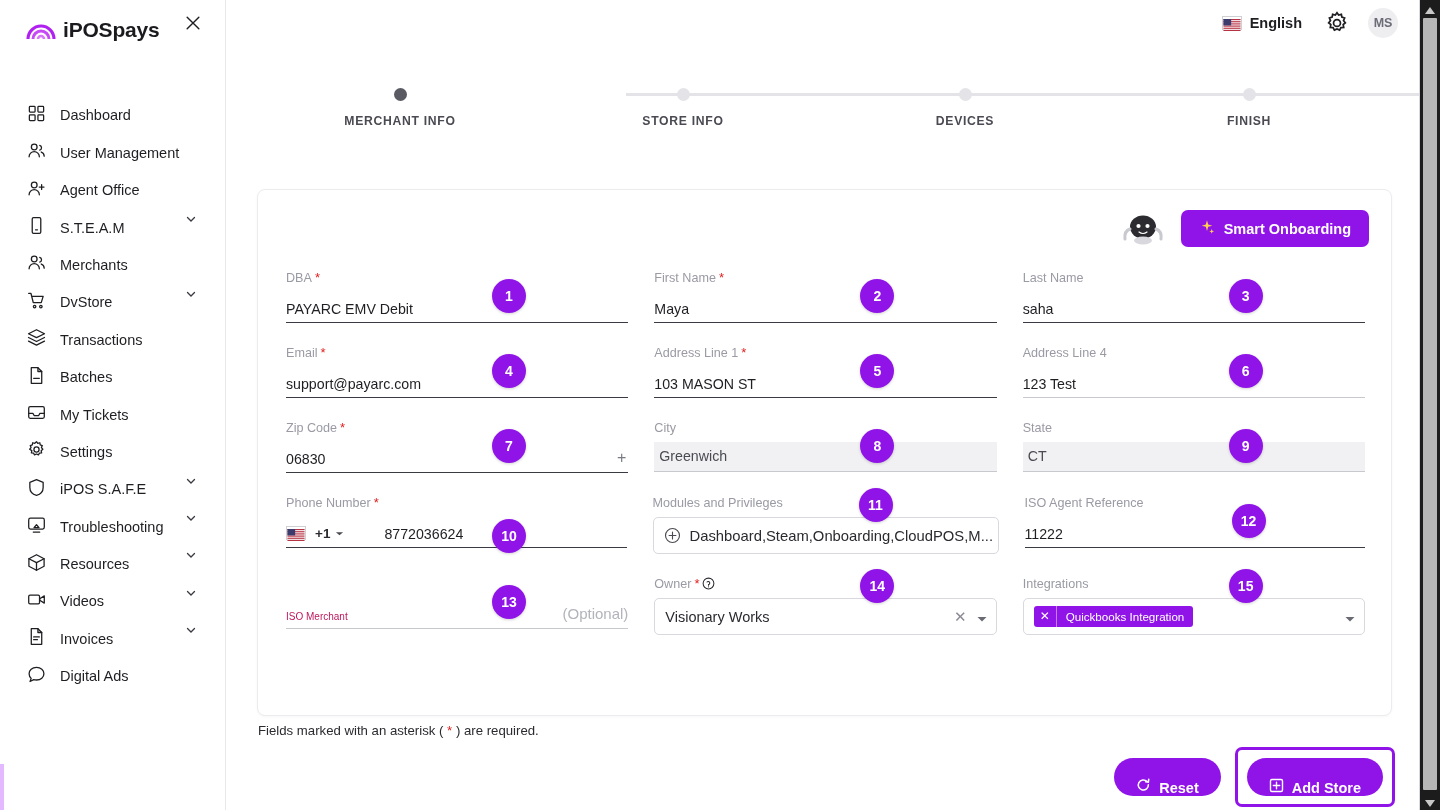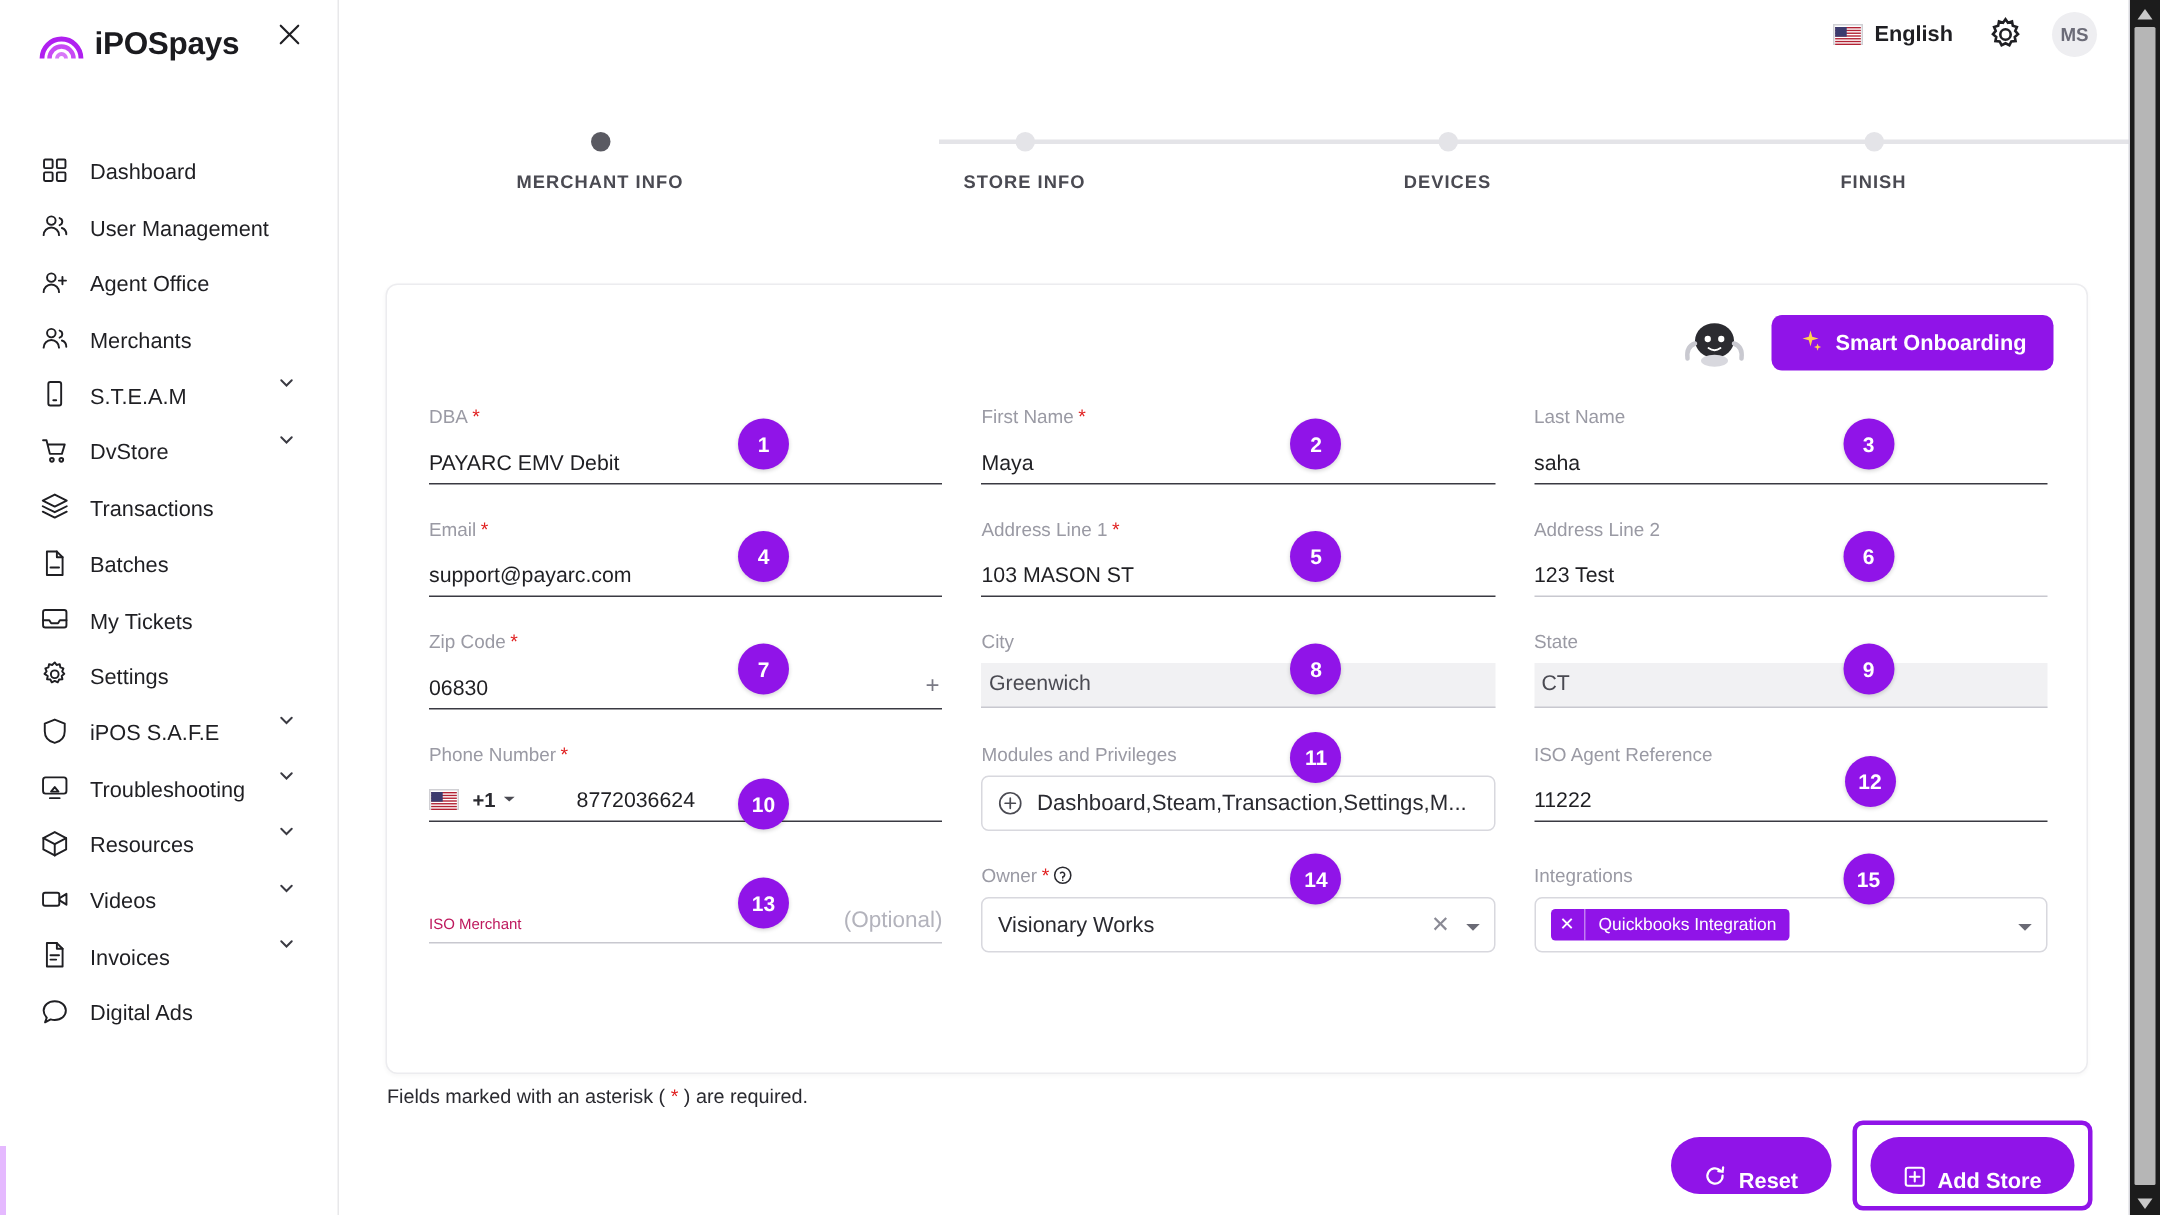"Merchants" div.navitem { order: before "S.T.E.A.M" -> after "S.T.E.A.M" }
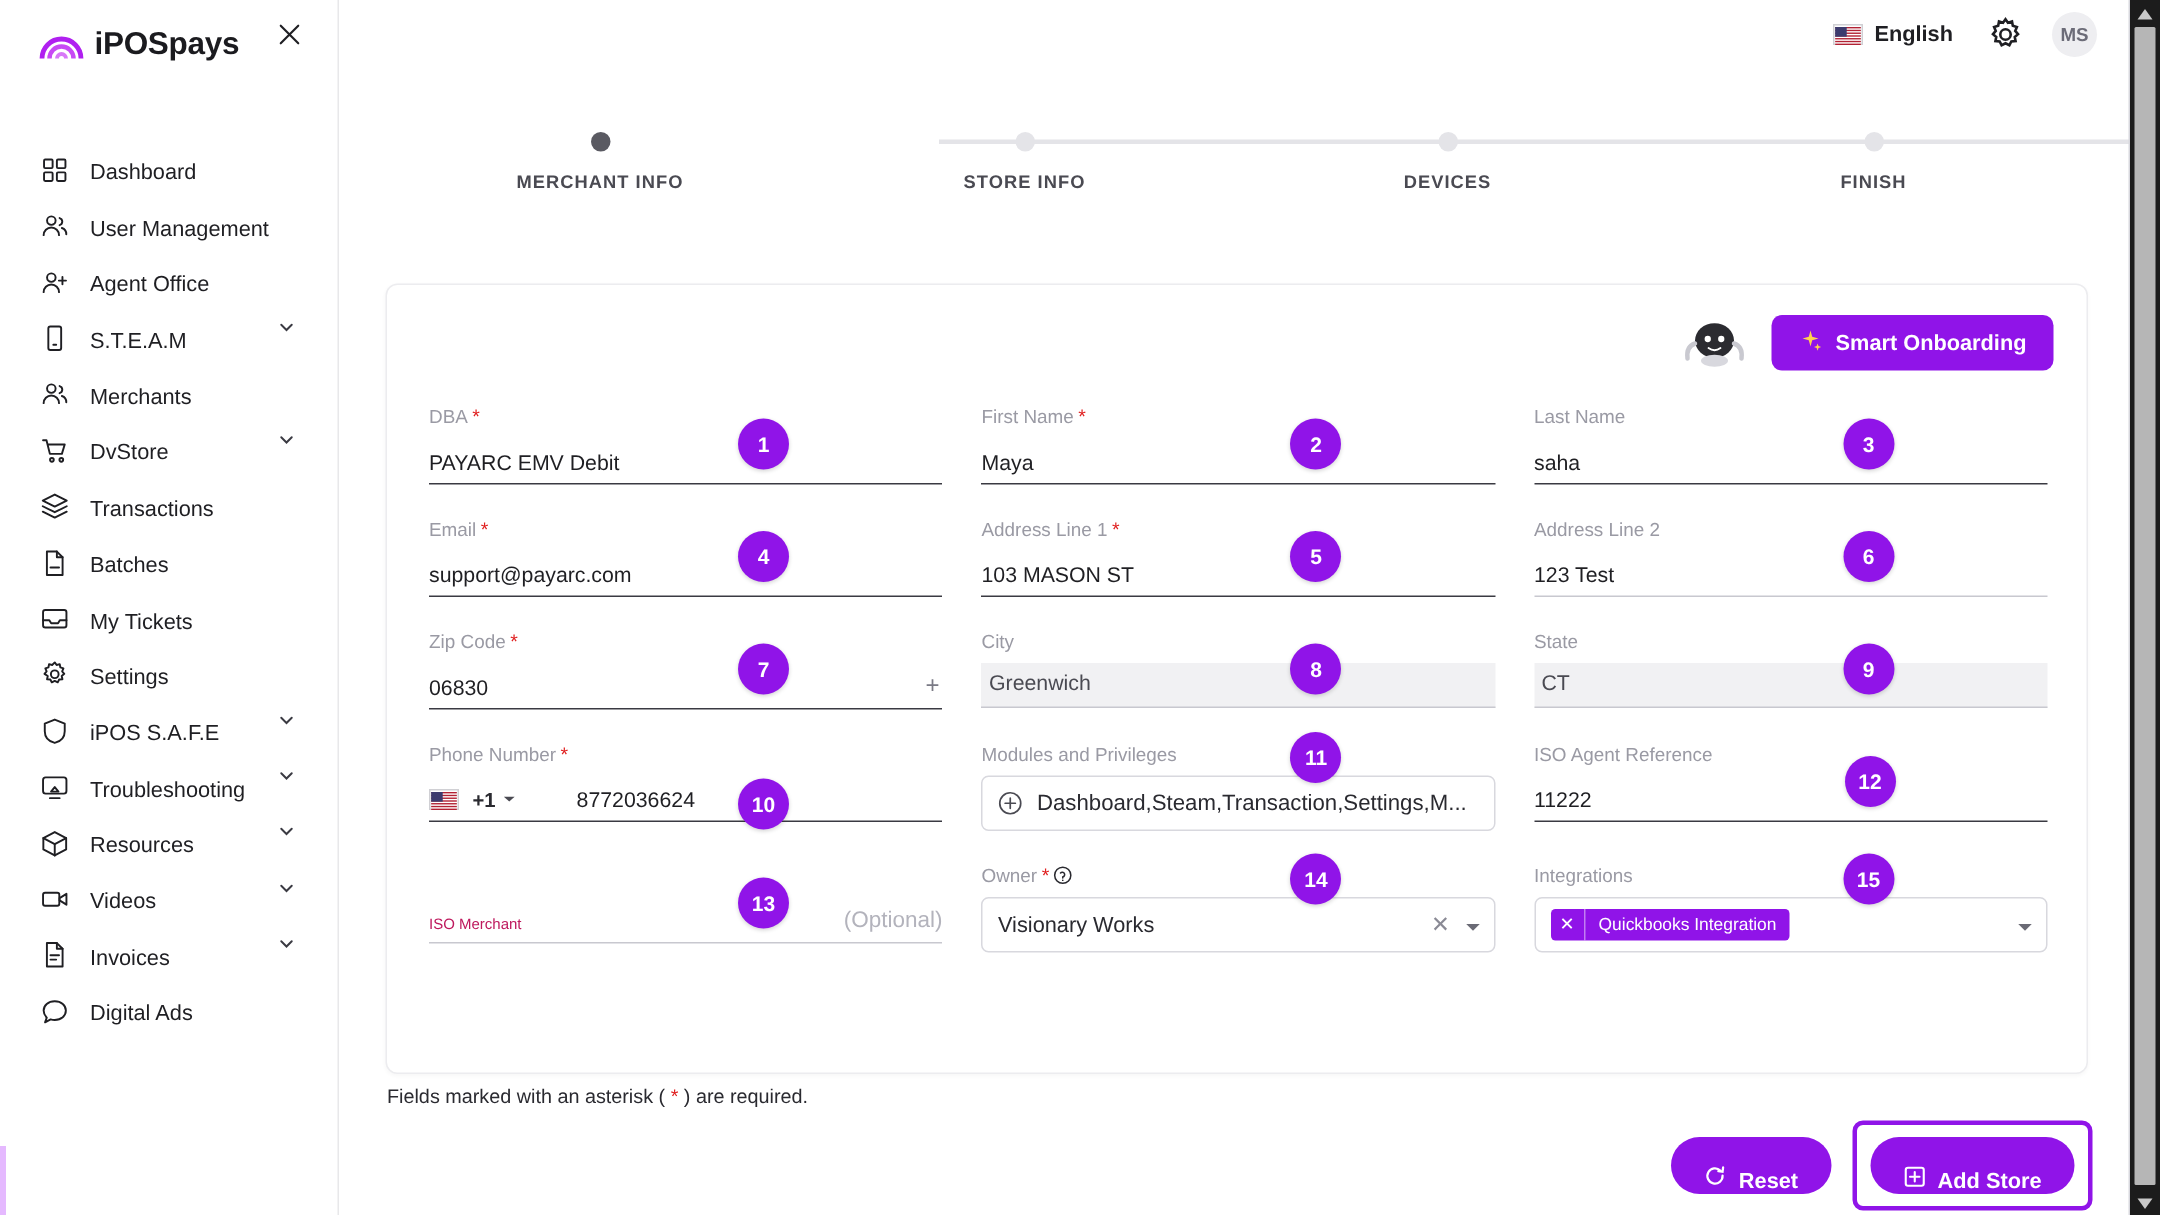"Address Line 2" span { text: 2 -> 4 }
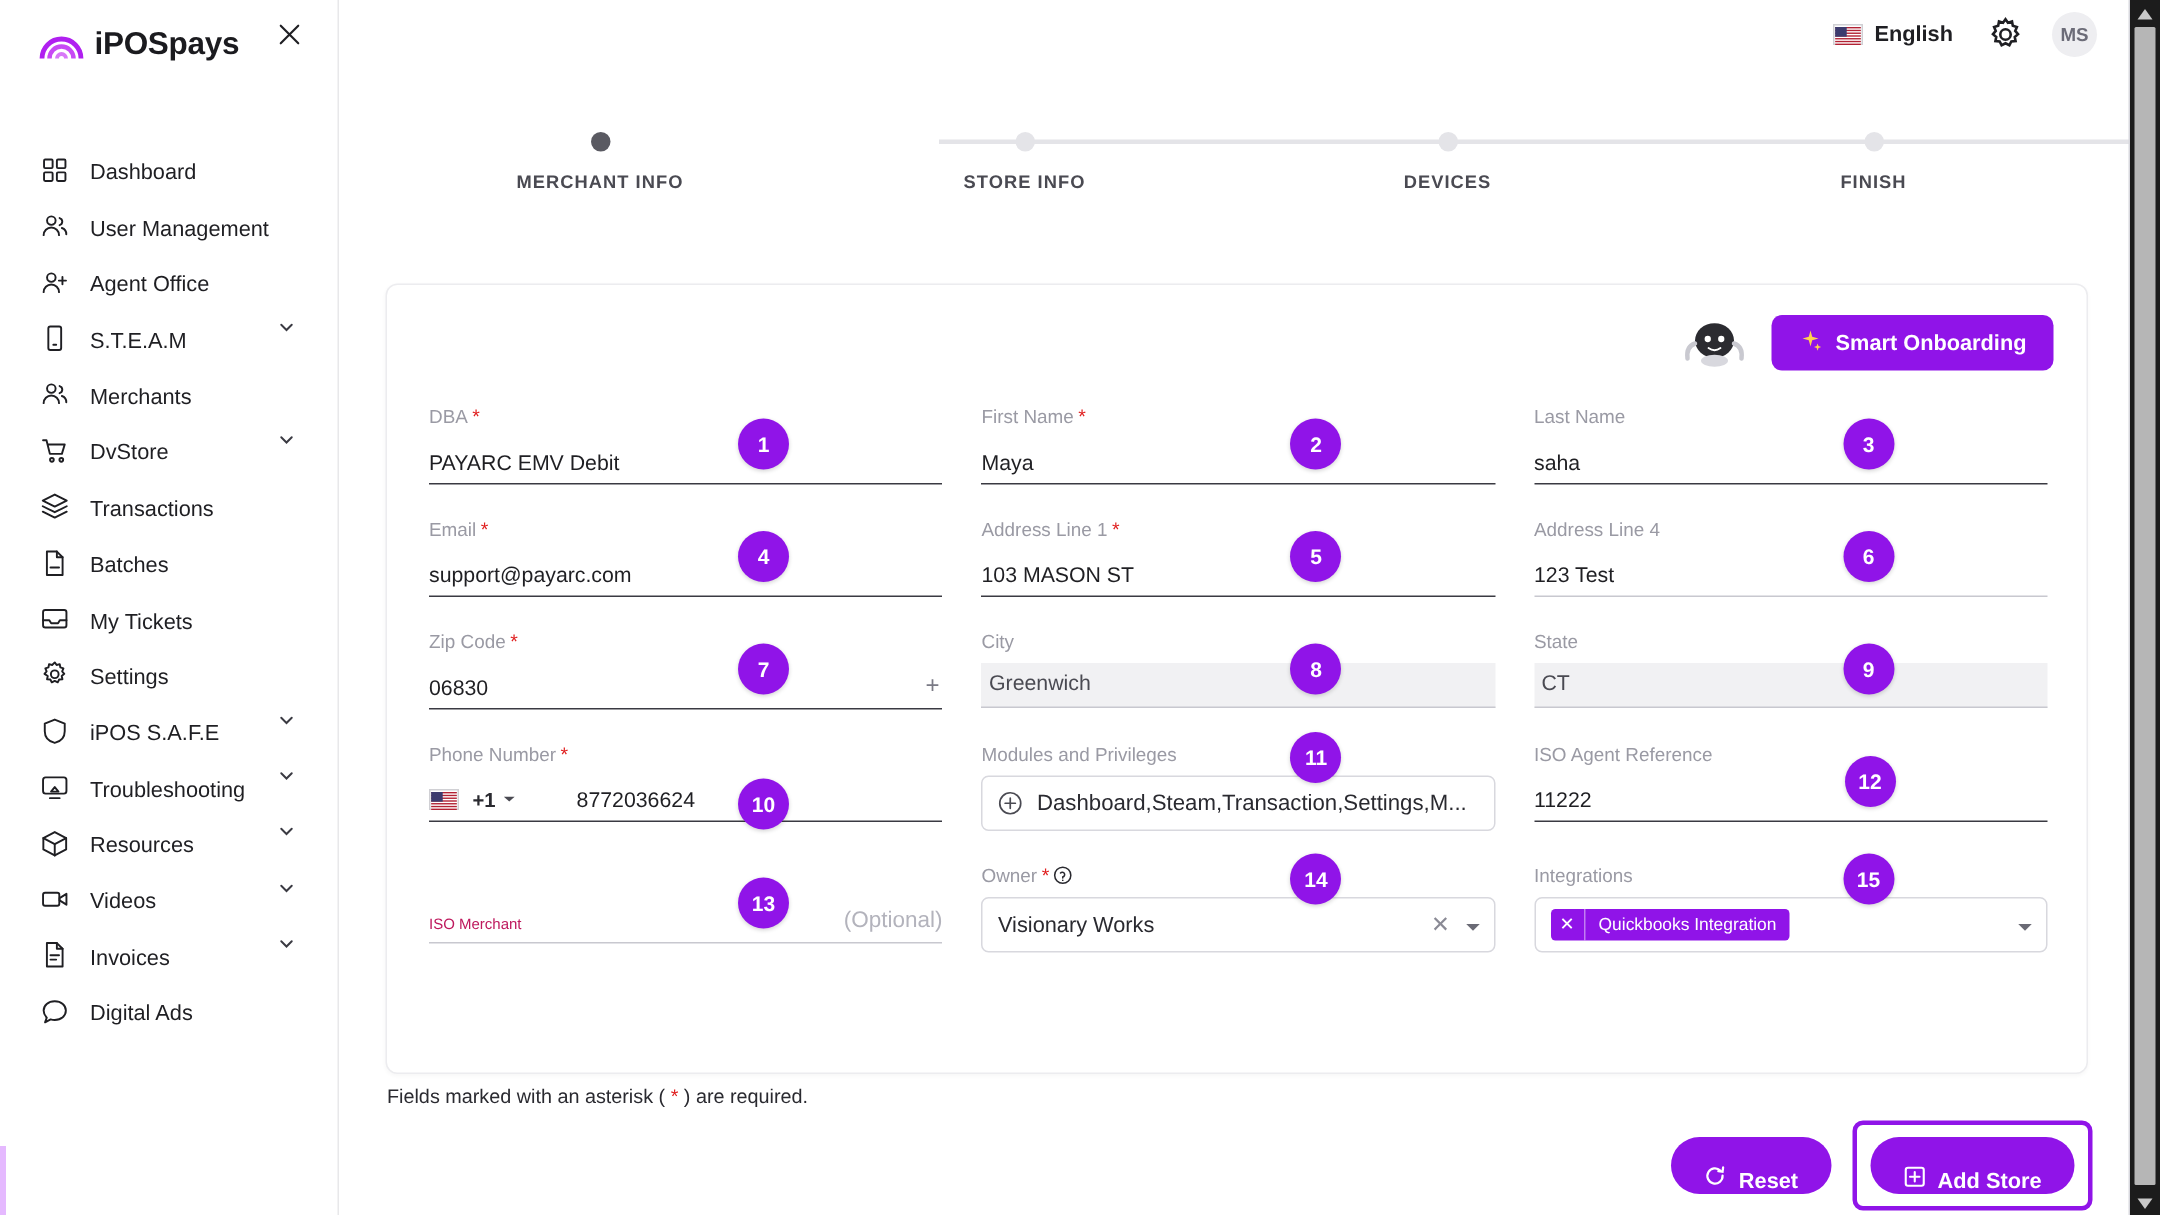"Dashboard,Steam,Transaction,Settings,M.." span.box-val { text: Dashboard,Steam,Transaction,Settings,M -> Dashboard,Steam,Onboarding,CloudPOS,M }
